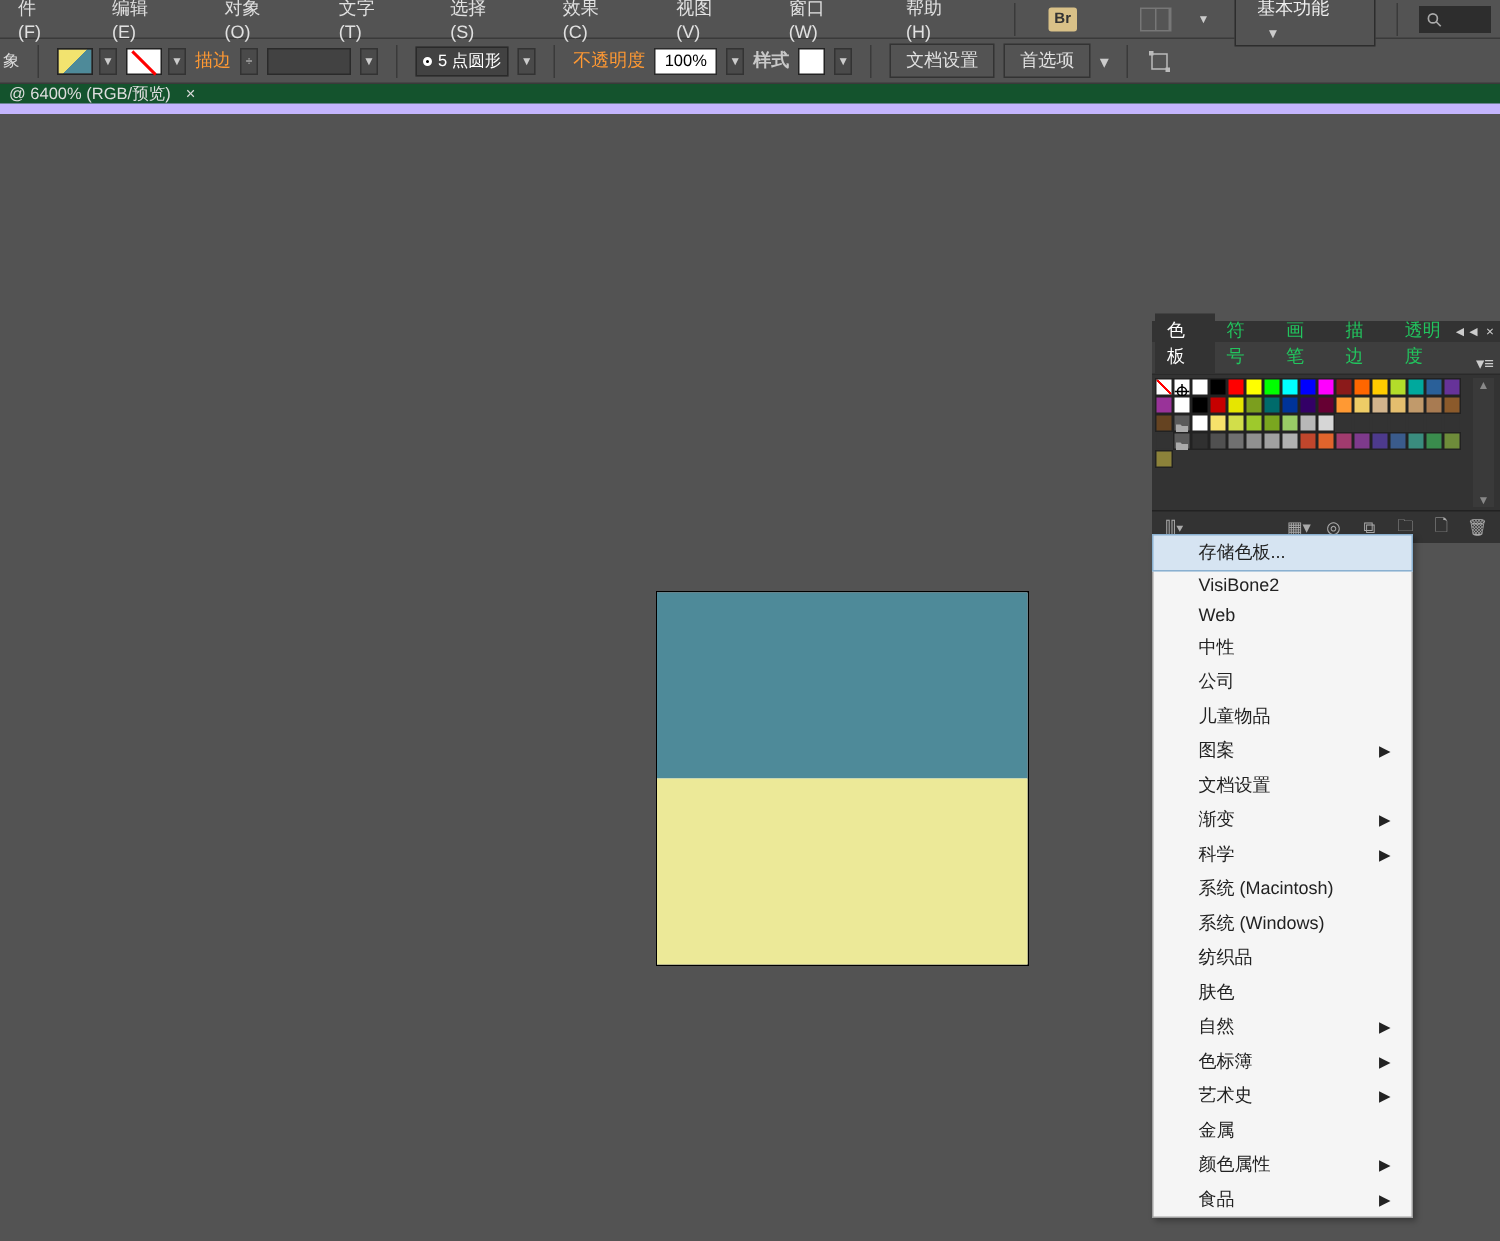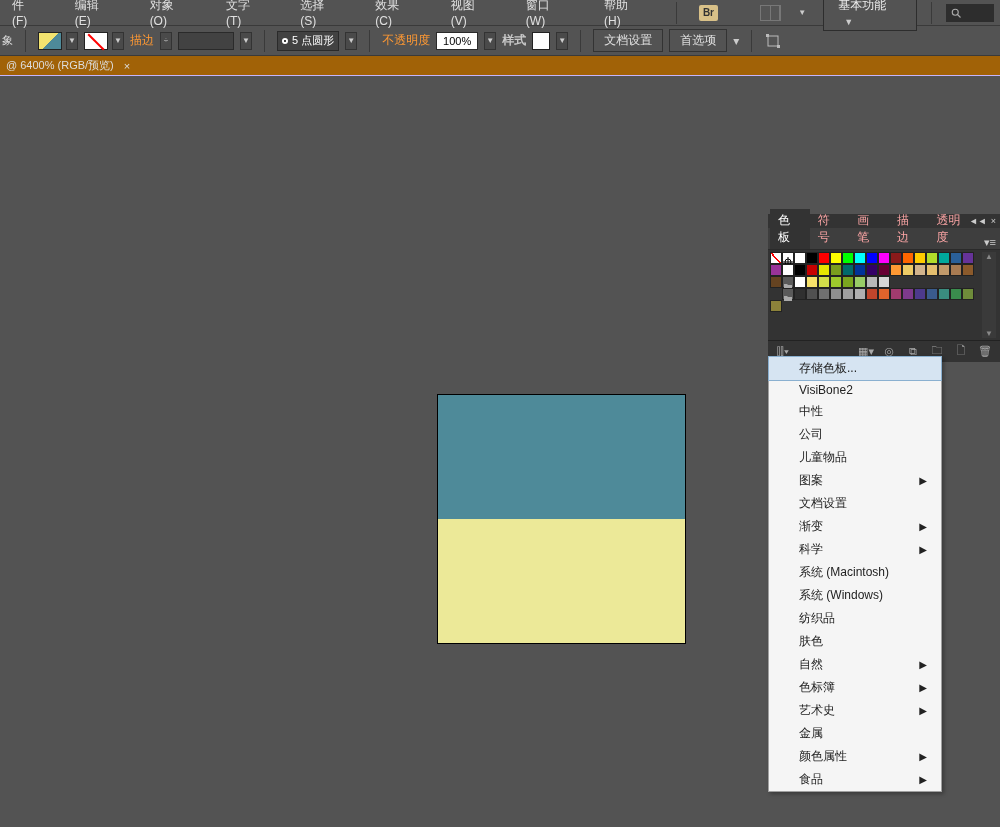"@ 6400% (RGB/预览)" .tab-row { background: #a16207 -> #14532d; border-bottom: 1px solid #c4b5fd -> 7px solid #c4b5fd }
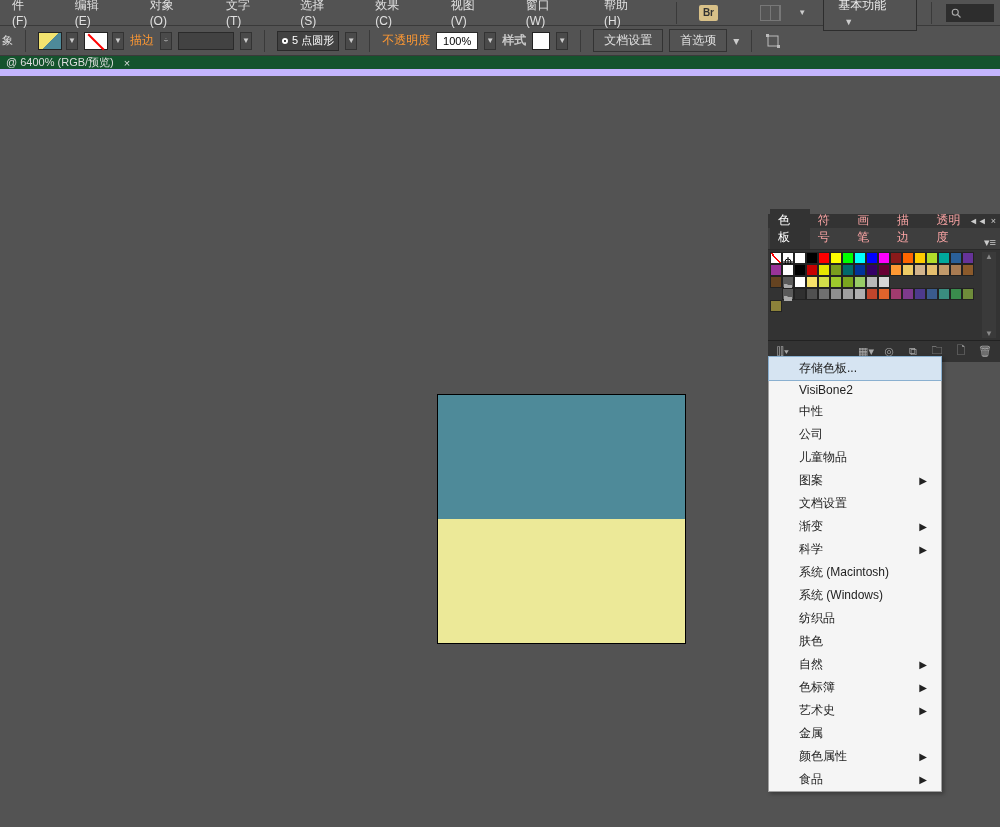"符号" .panel-tab { color: #fca5a5 -> #22c55e }
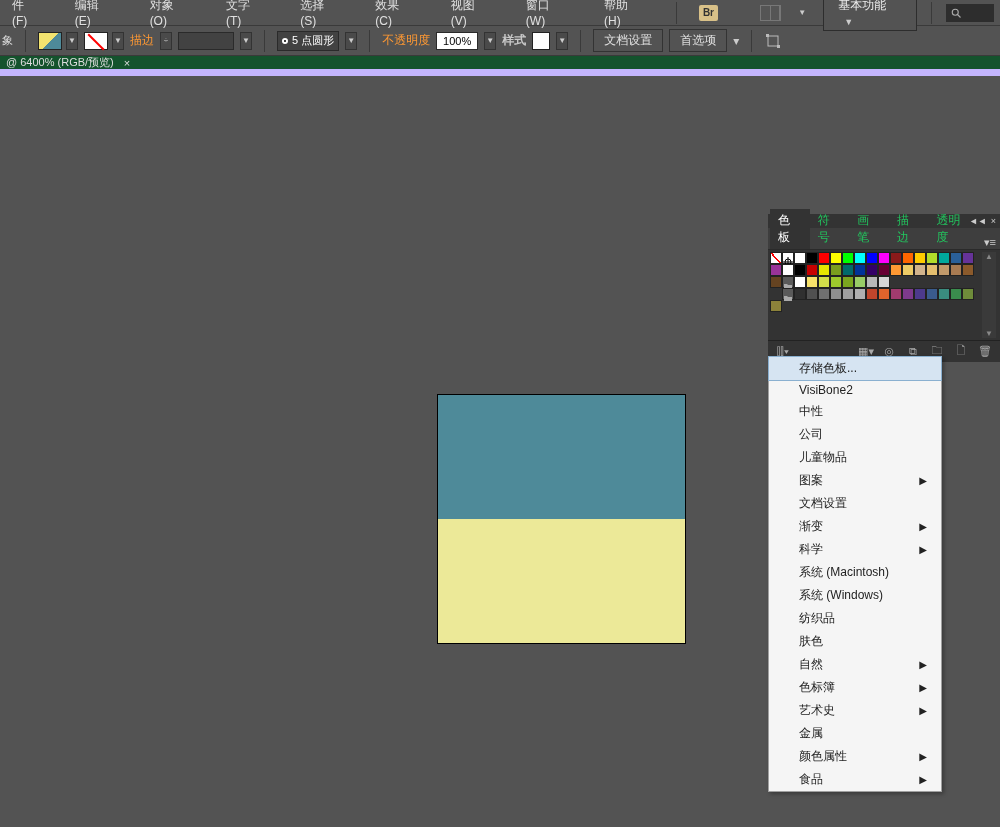"Web" div.cm-item { html: none -> <div> <span>Web</span> </div> }
